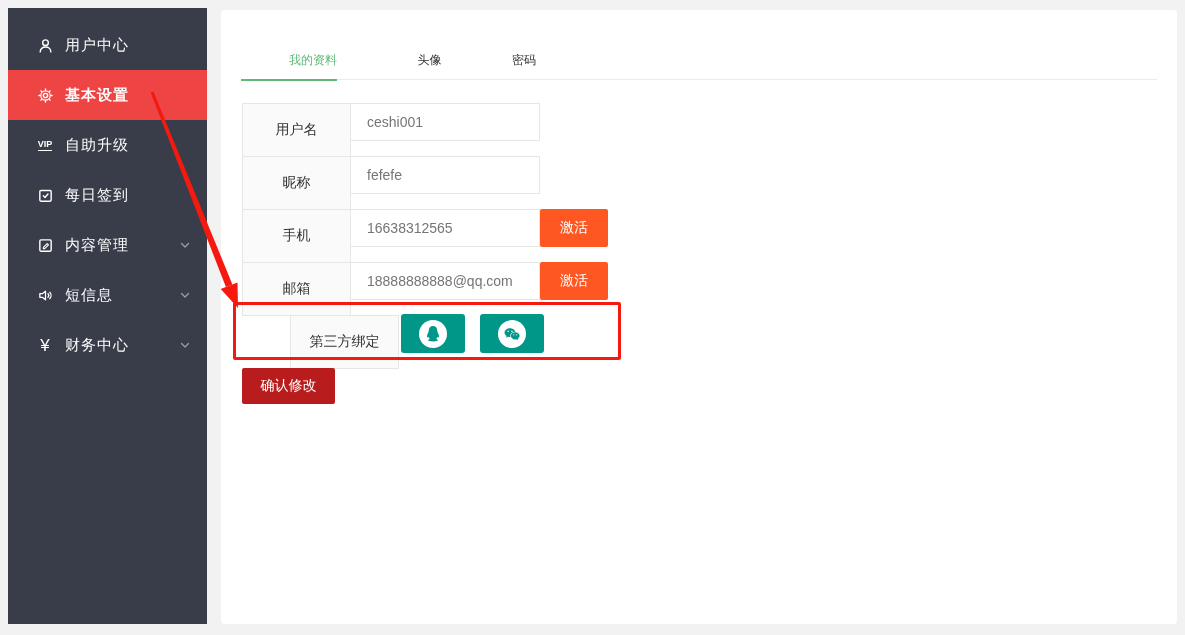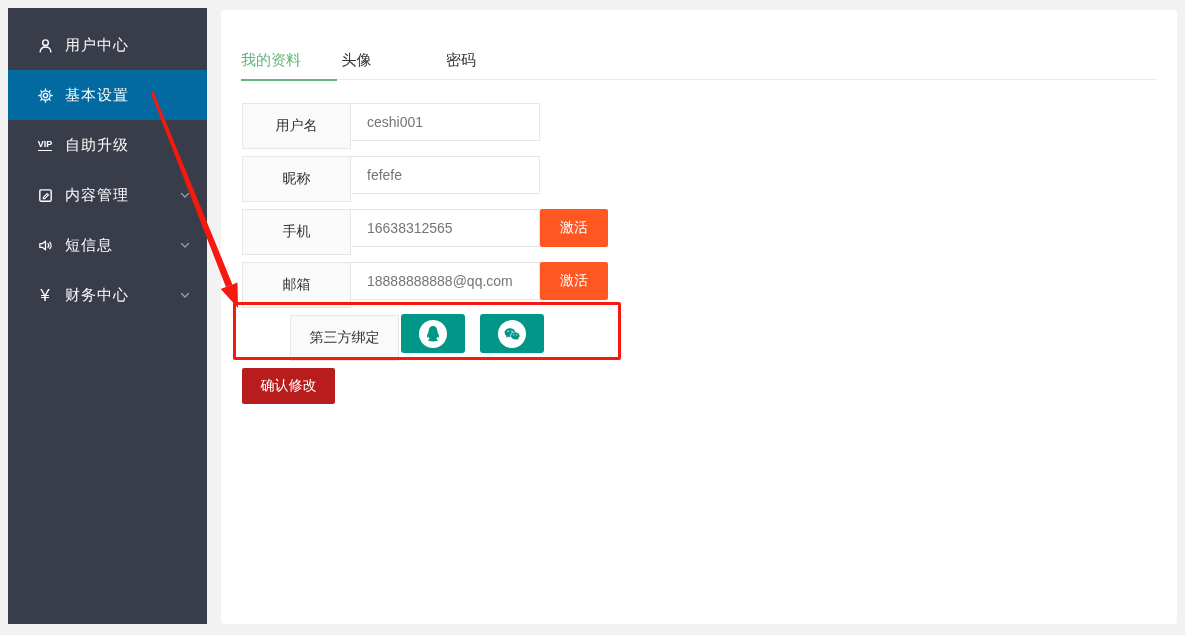"我的资料" .tab { font-size: 15px -> 12px; text-align: left -> right }
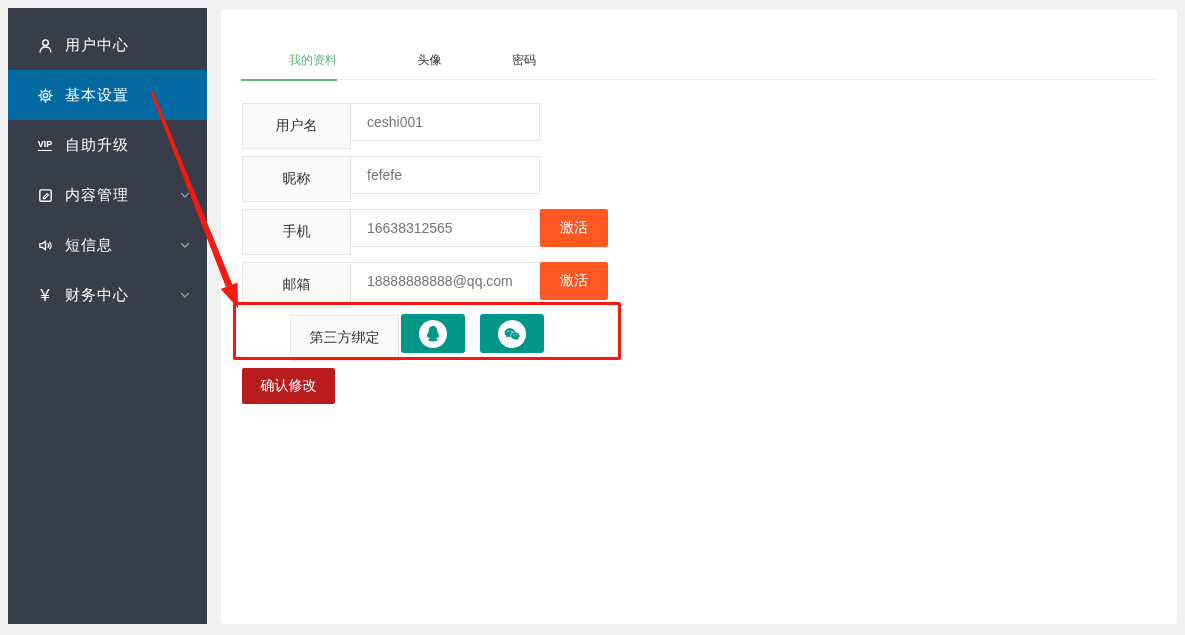"基本设置" .menu-item.active { background: #0369a1 -> #ef4444; font-weight: none -> bold }
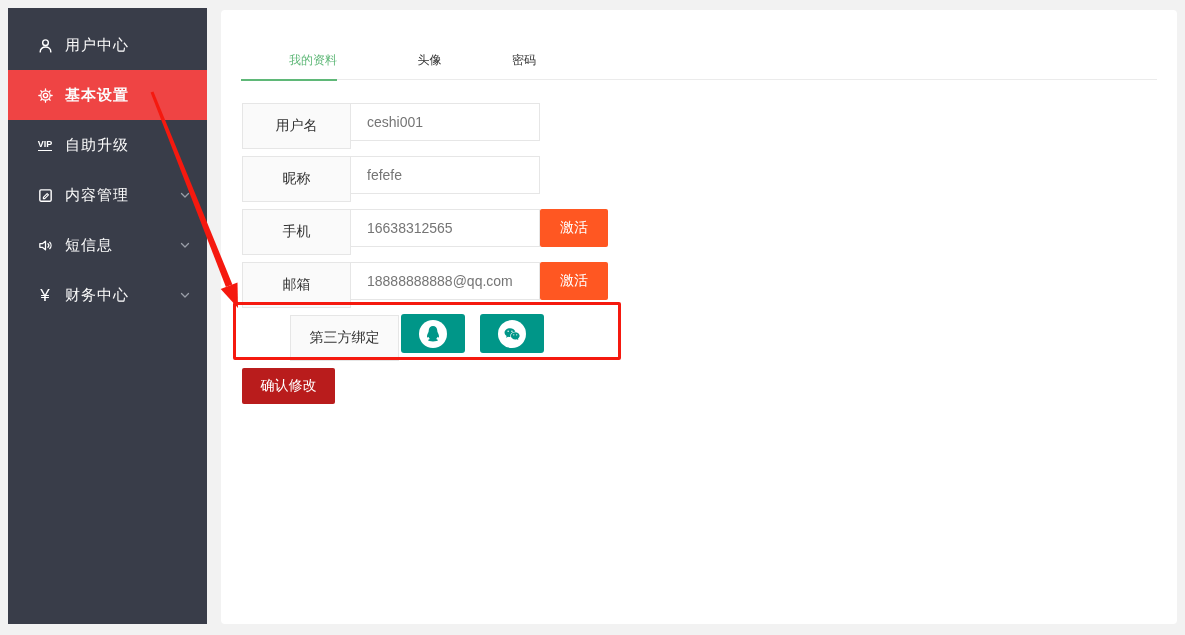"用户名" .label-box { height: 46px -> 54px }
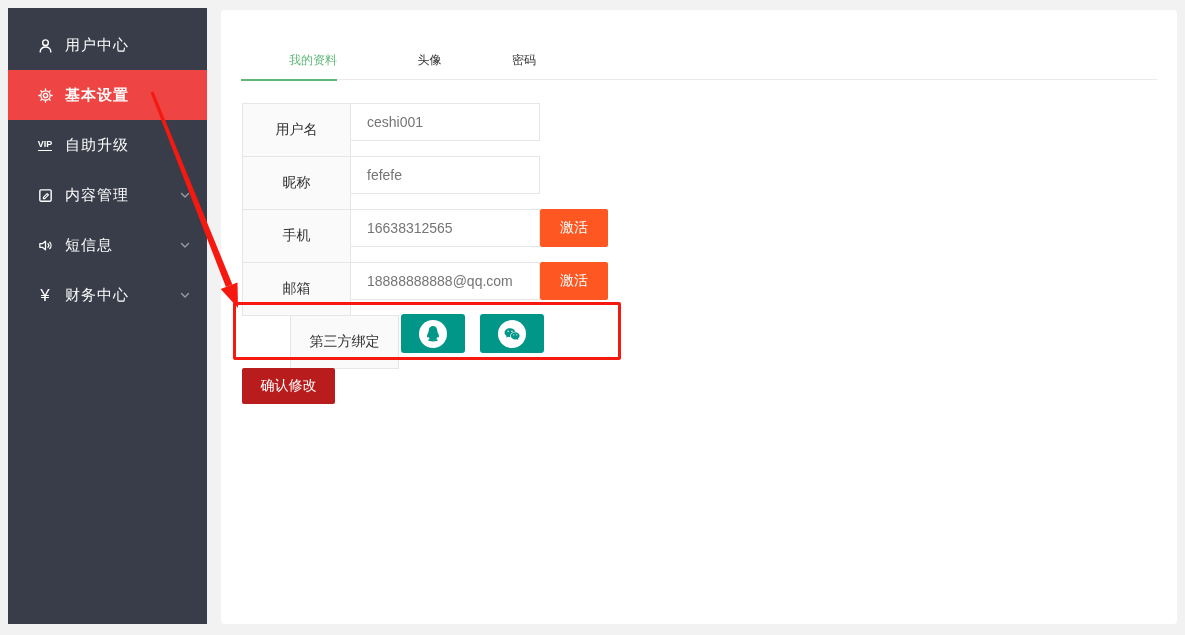"每日签到" div.menu-item { html: none -> <div> <span> <svg> <rect></rect> <path></path> </svg> </span> <span>每日签到</span> </div> }
